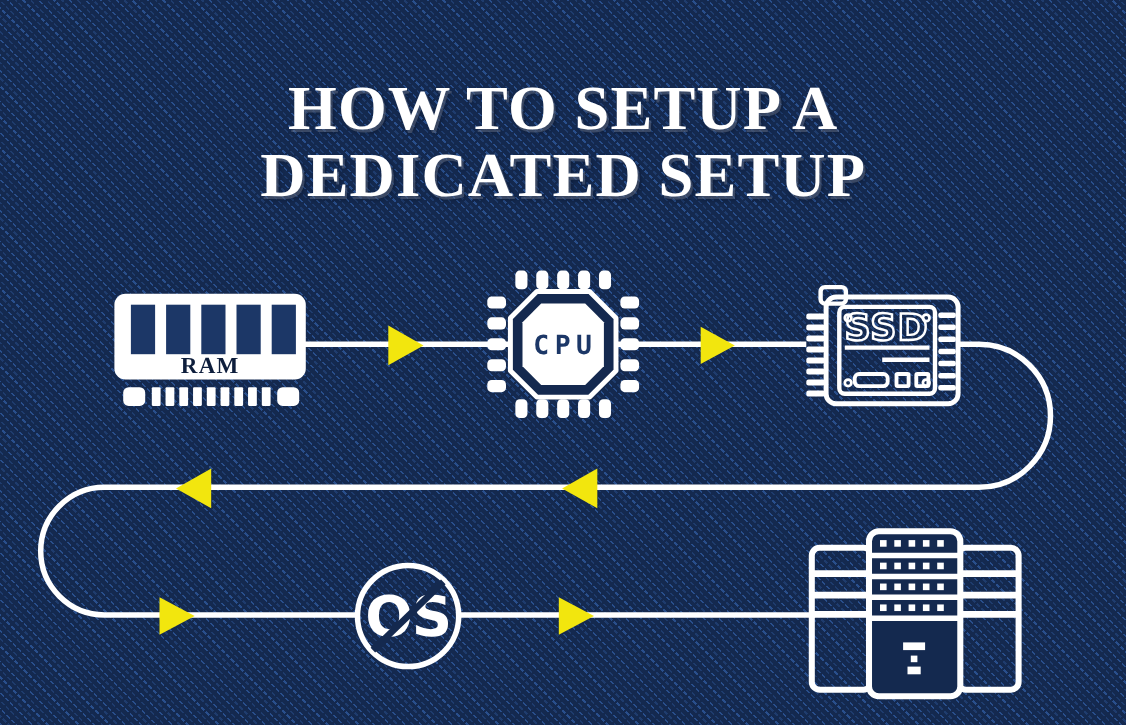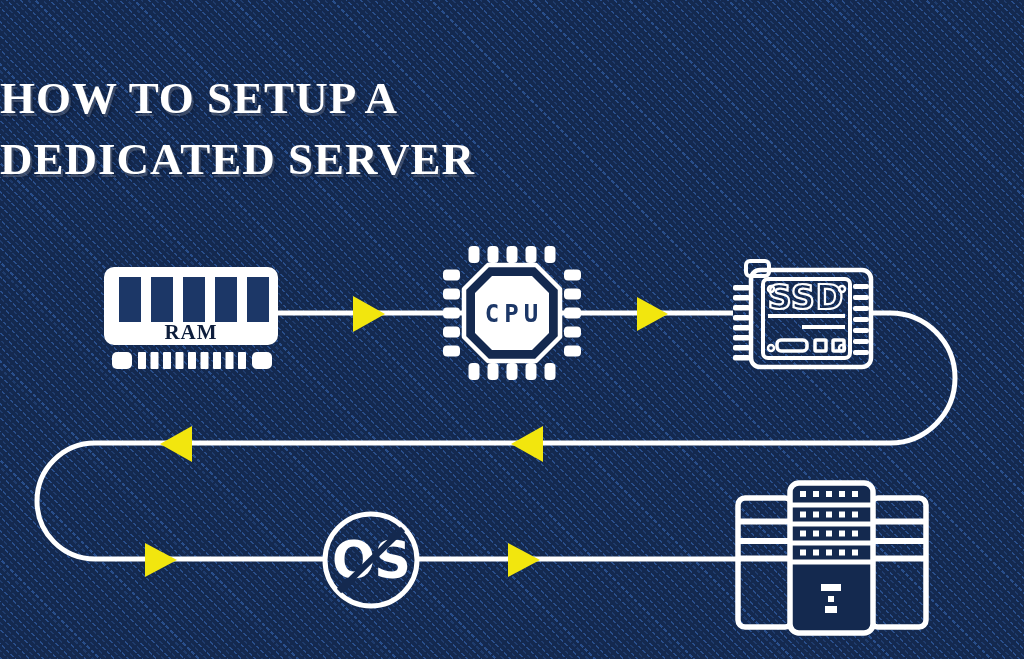"HOW TO SETUP A" .title { font-size: 45px -> 57px; text-align: none -> center }
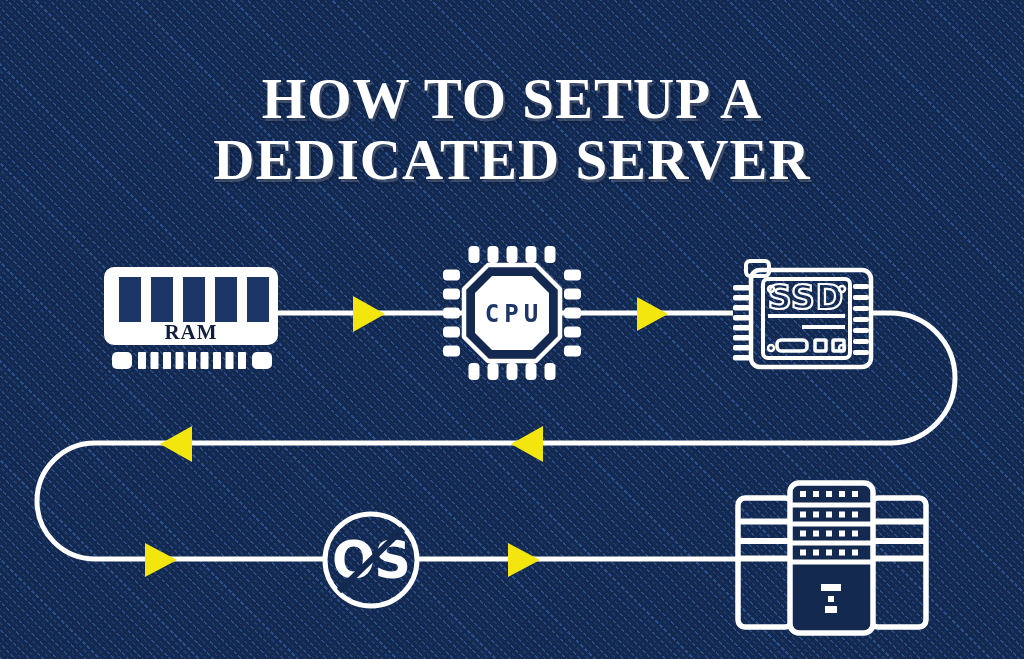"DEDICATED SERVER" div { text: SERVER -> SETUP }
